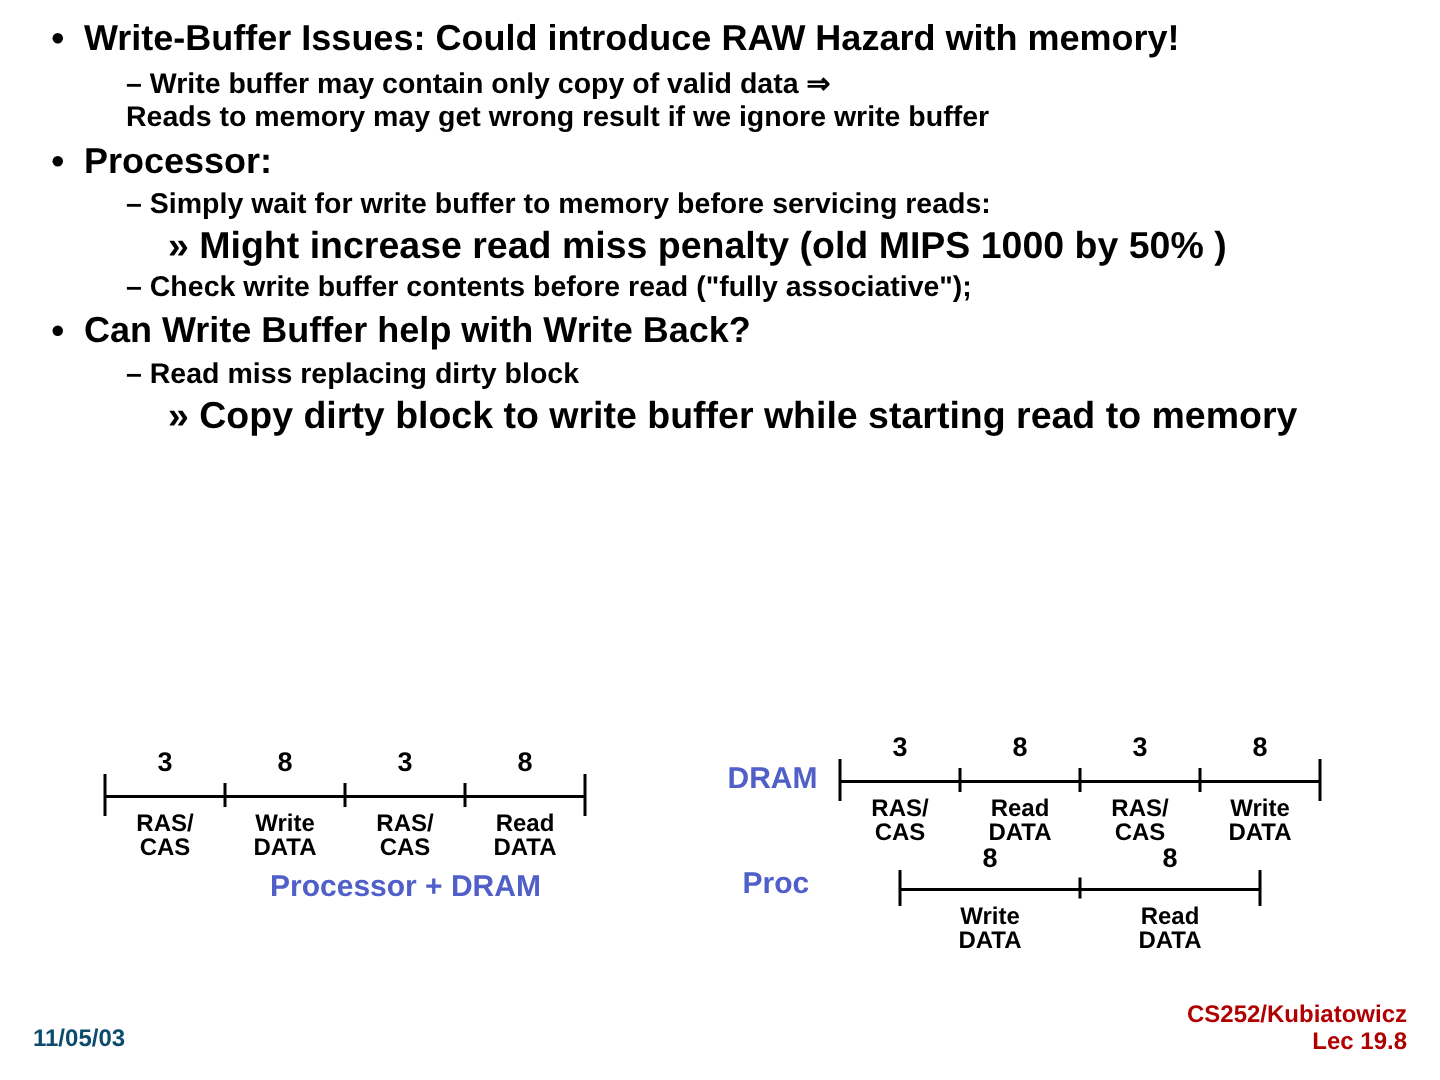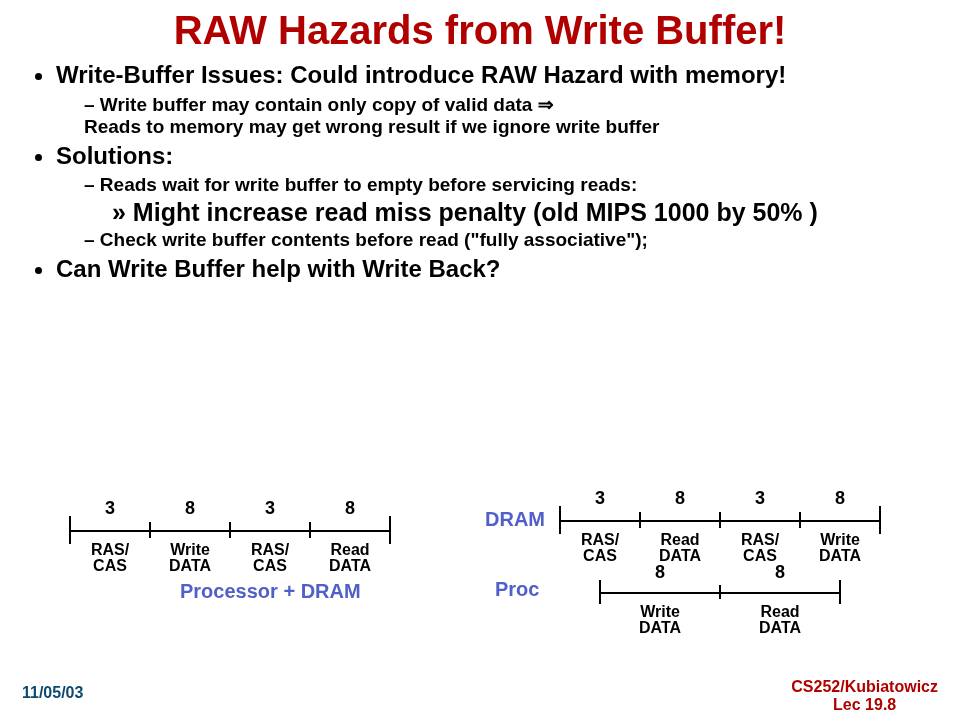"RAW Hazards from Write Buffer!" h1.title { html: <h1>RAW Hazards from Write Buffer!</h1> -> none }
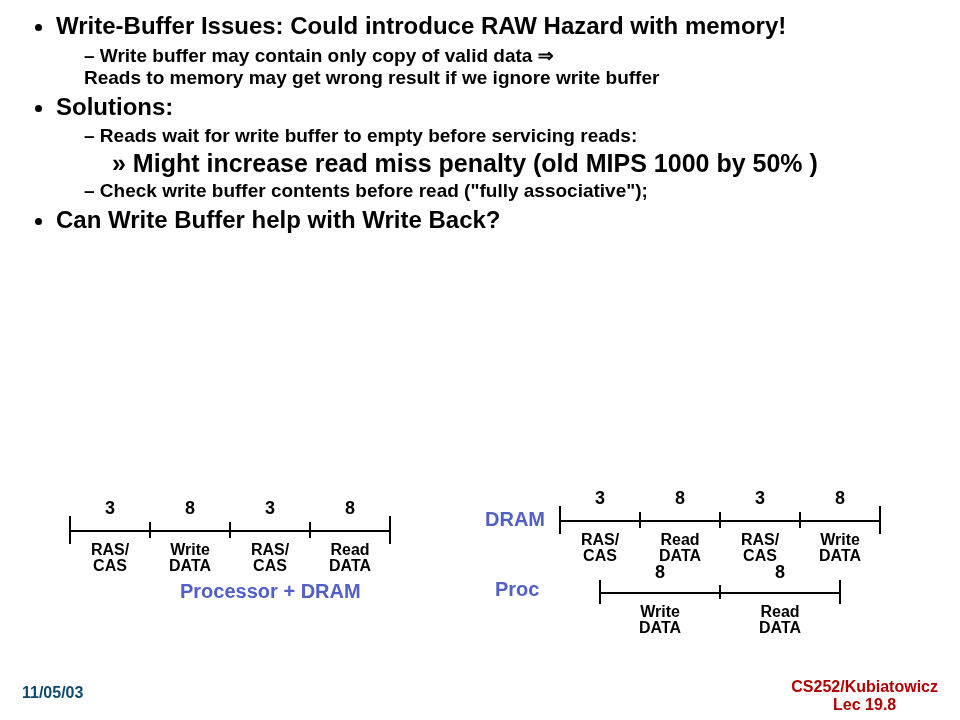"Solutions:" li { text: Solutions -> Processor }
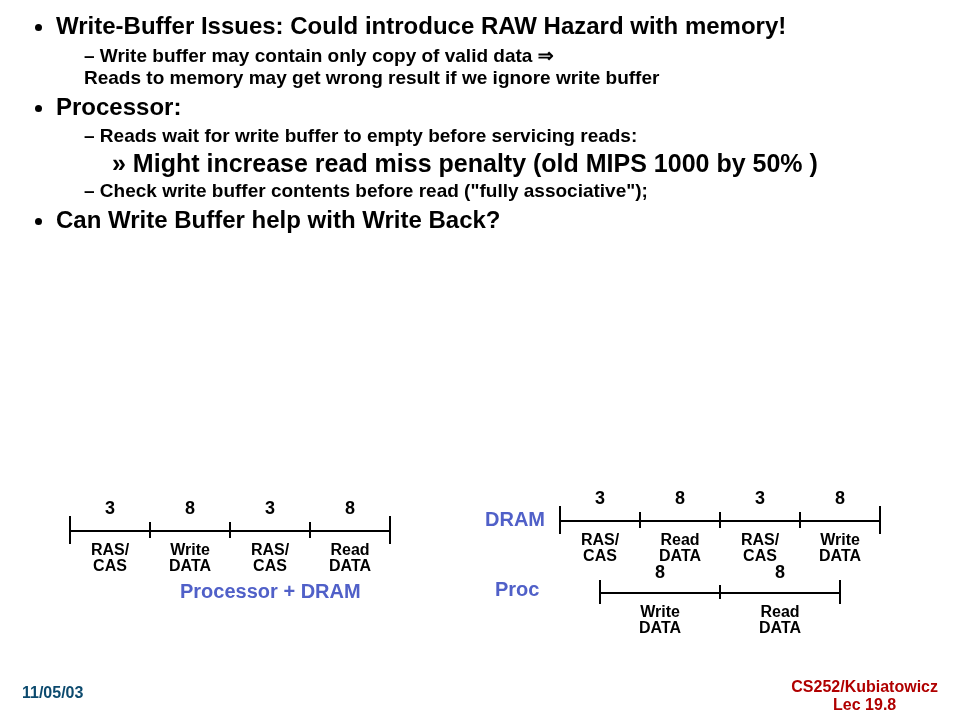"Reads wait for write buffer" li { text: Reads wait for write buffer to empty -> Simply wait for write buffer to memory }
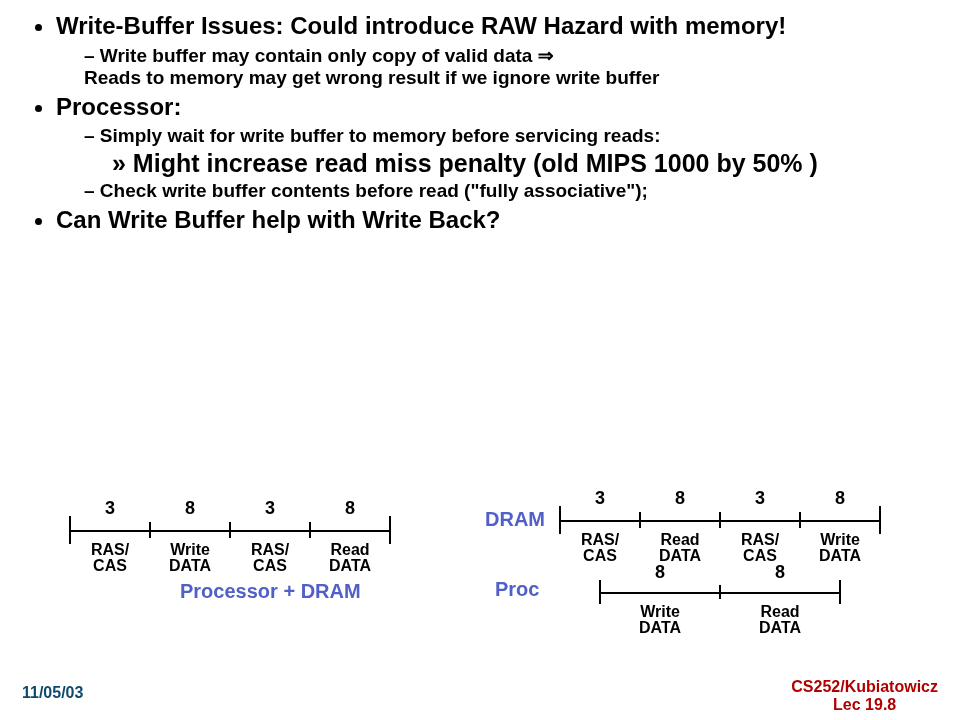"Read miss replacing dirty block" ul.dash { html: none -> <ul> <li>Read miss replacing dirty block</li> <ul> <li> <span>Copy dirty block to write buffer </span><span>while</span><span> starting read to memory</span> </li> </ul> </ul> }
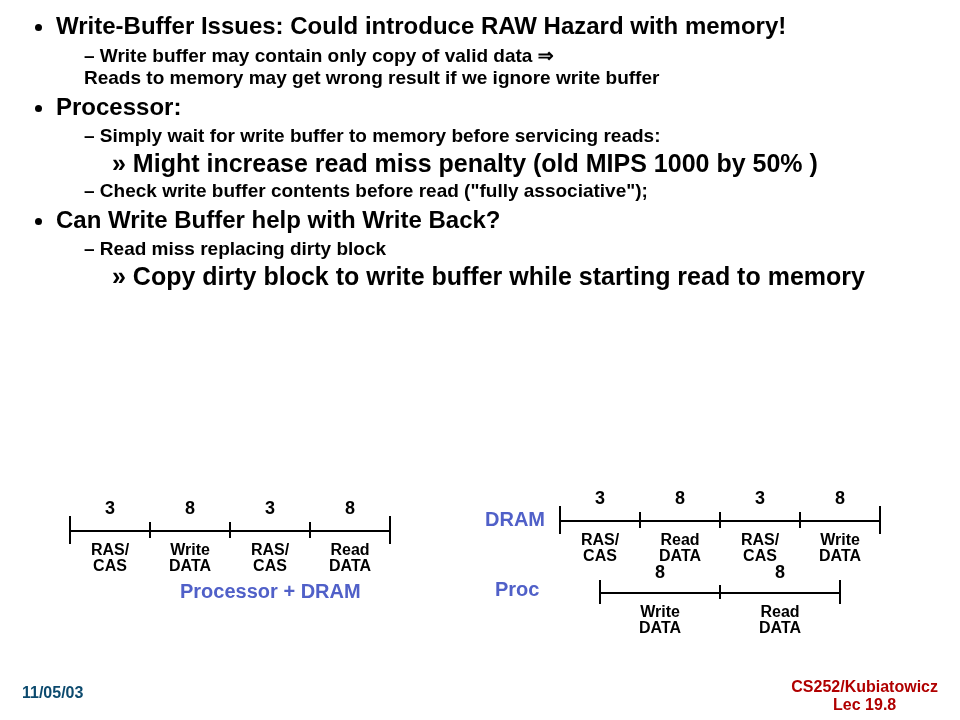"CS252/Kubiatowicz" .footR { bottom: 6px -> 16px; text-align: center -> right }
